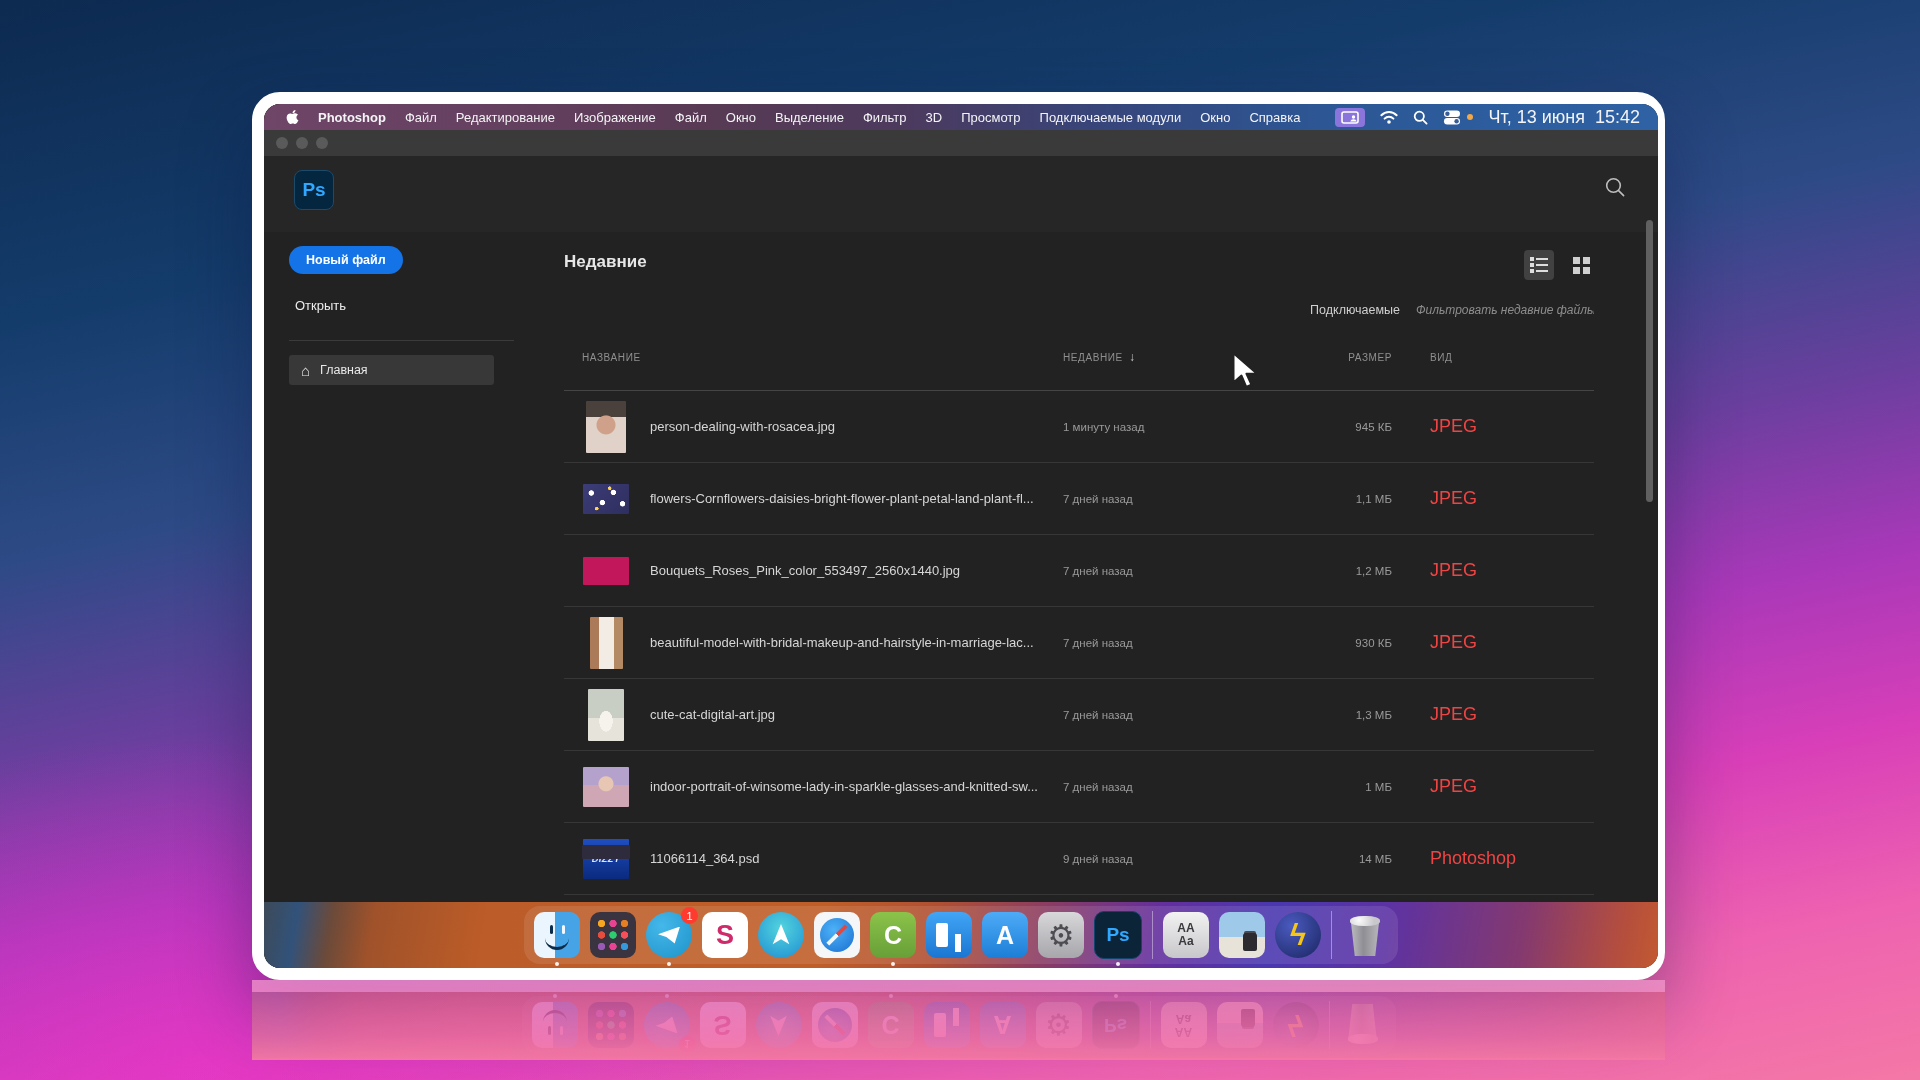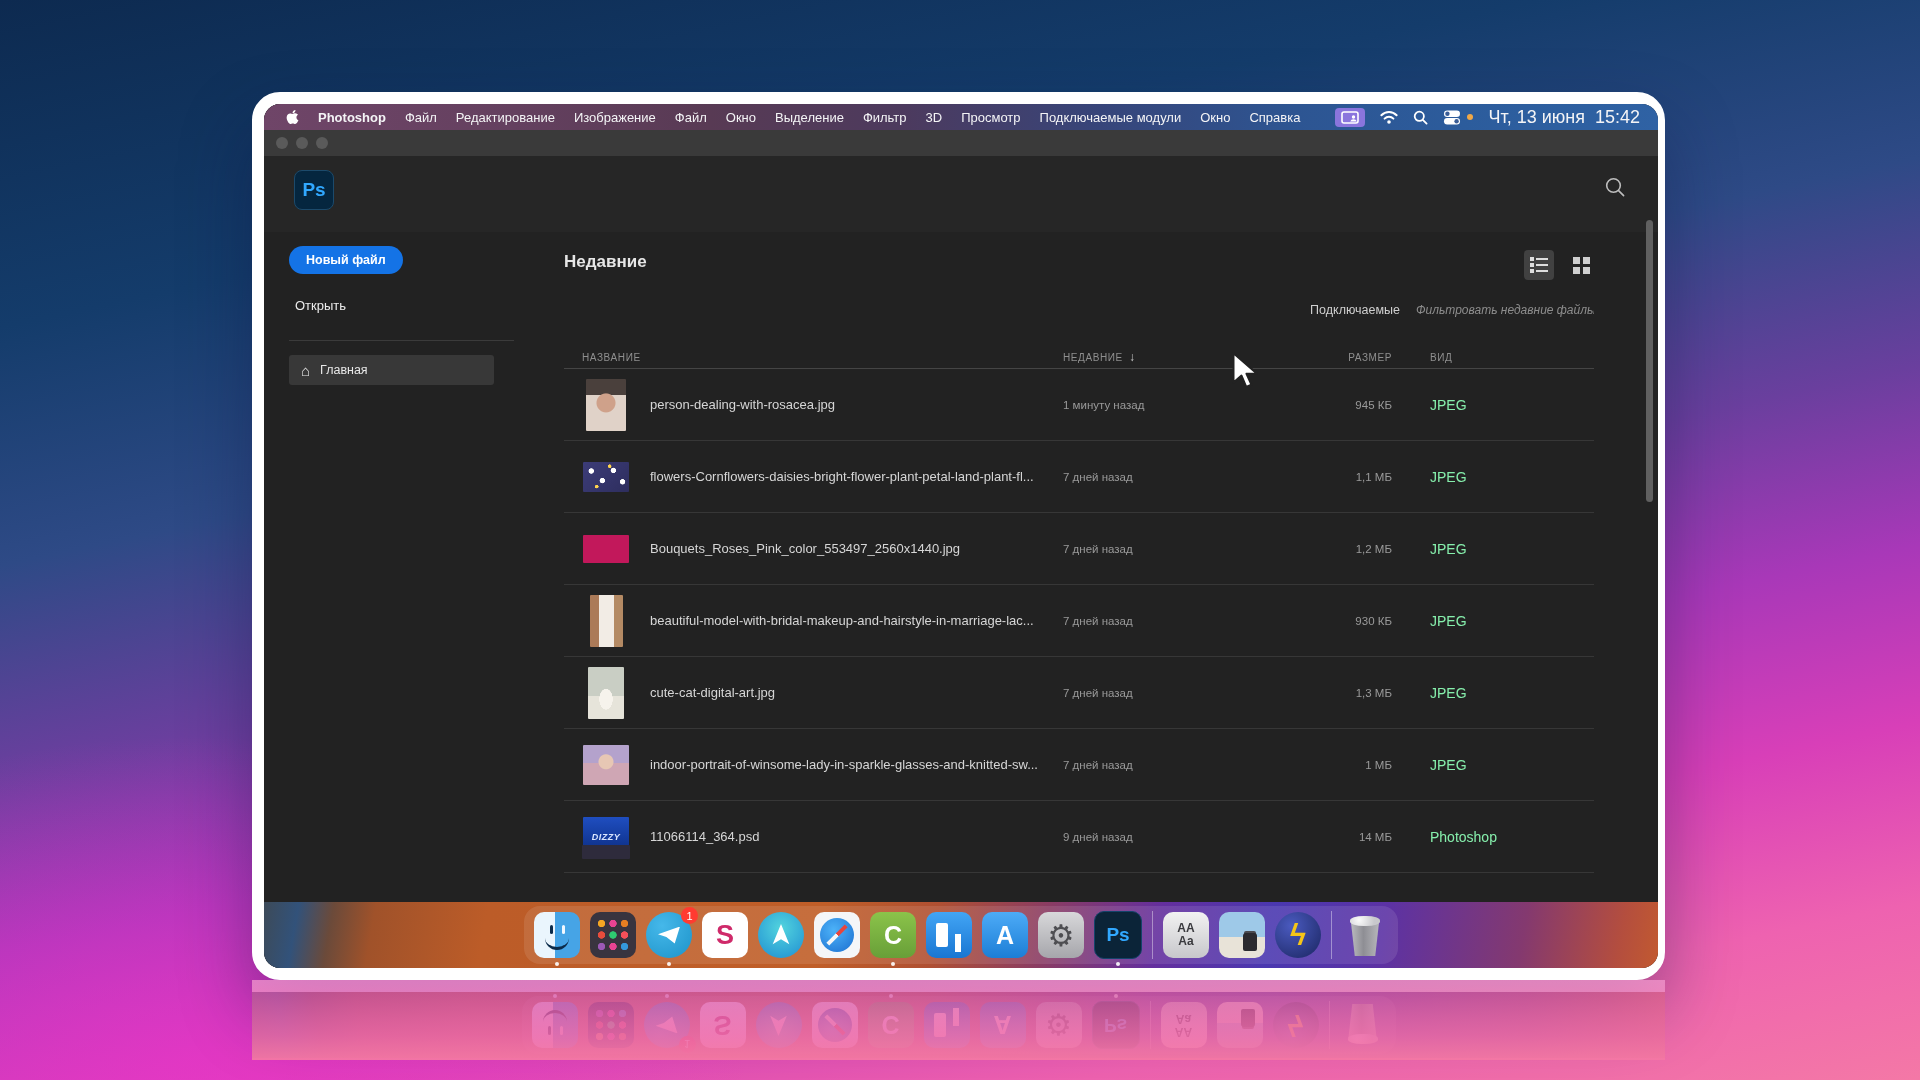"НАЗВАНИЕ" .t-head { padding-bottom: 4px -> 26px }
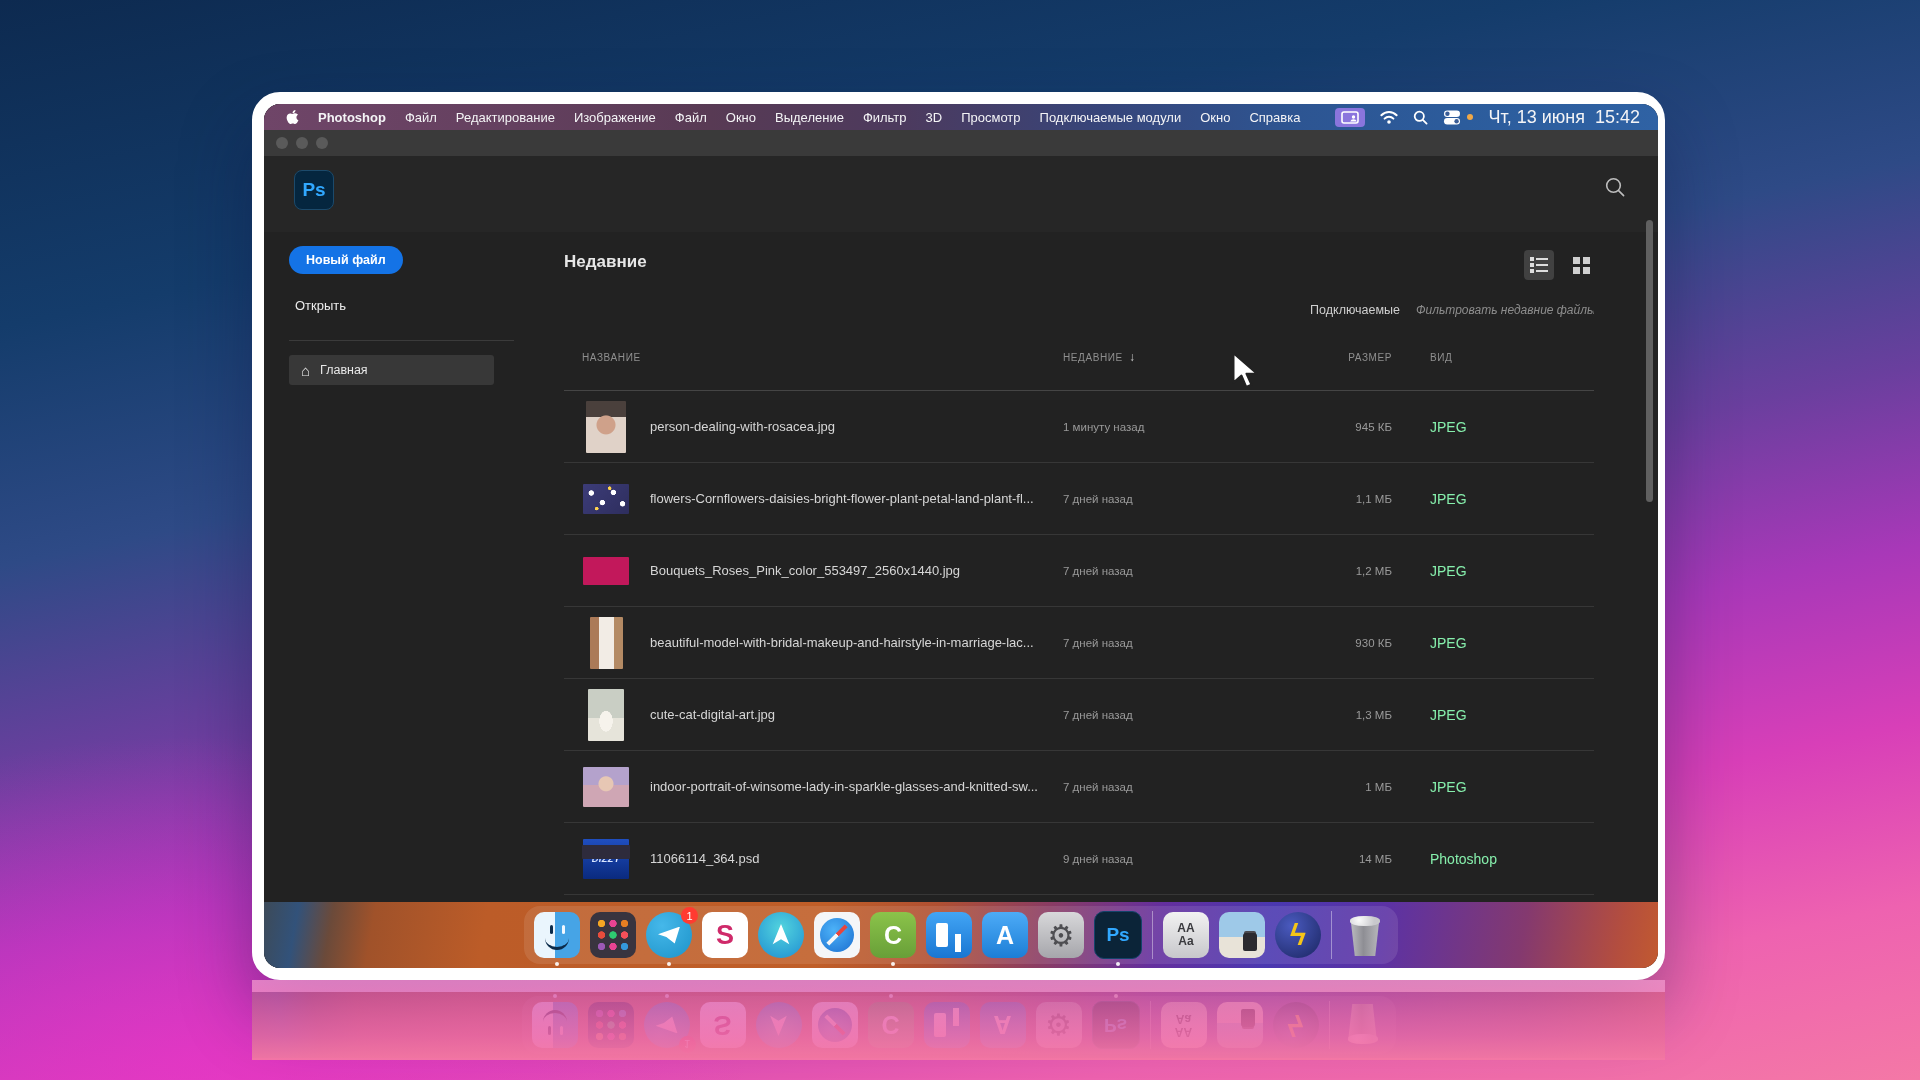"JPEG" .cell-type { color: #86efac -> #ef4444; font-size: 14px -> 18px }
